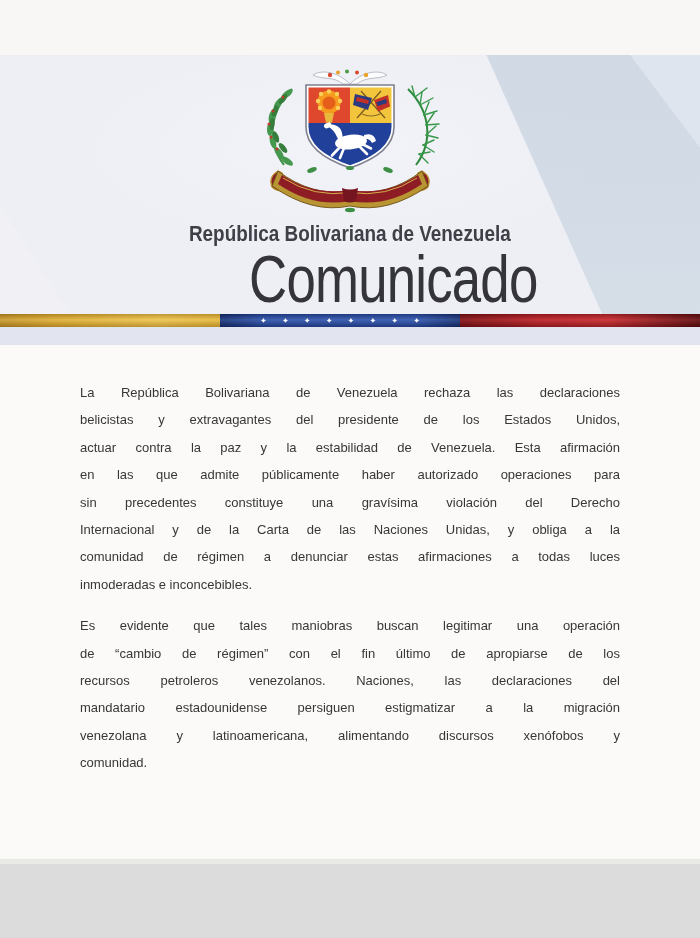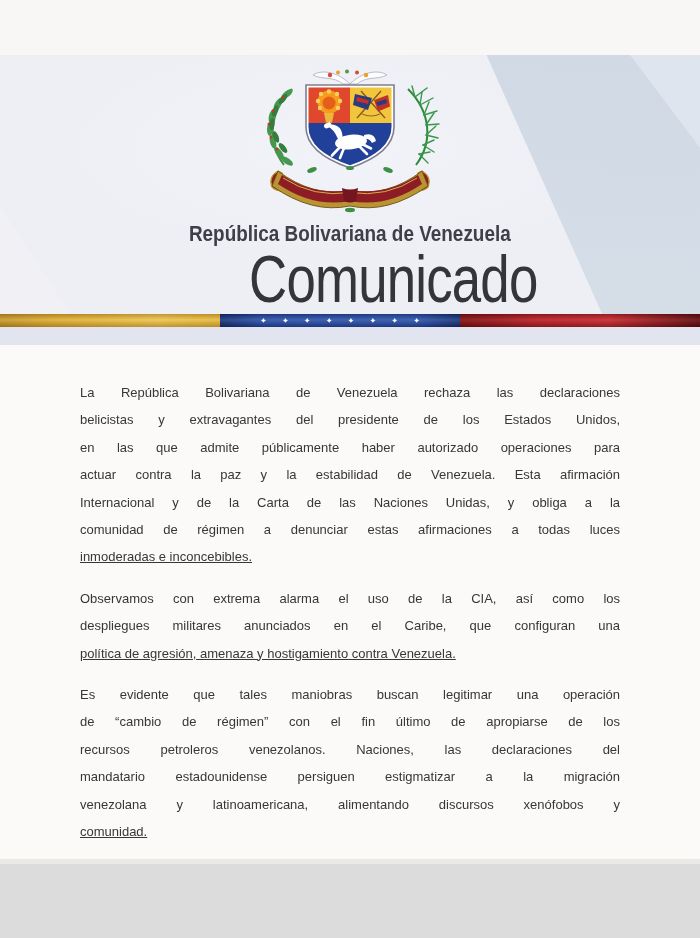"en las que admite públicamente" div.jline { order: before "actuar contra la paz y" -> after "actuar contra la paz y" }
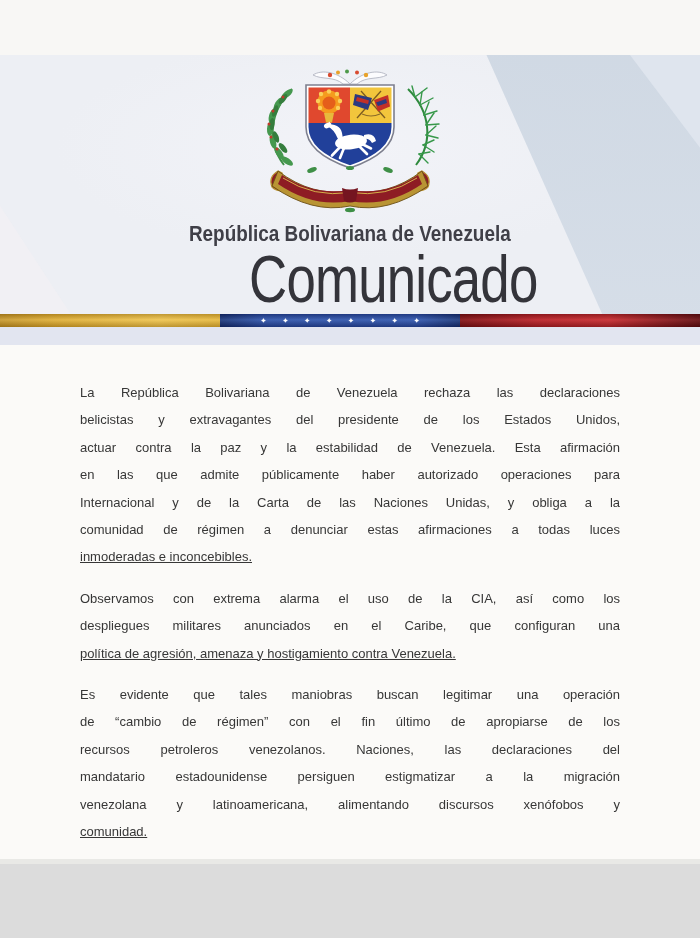"sin precedentes constituye una gravísima" div.jline { html: none -> <div>sin precedentes constituye una gravísima violación del Derecho</div> }
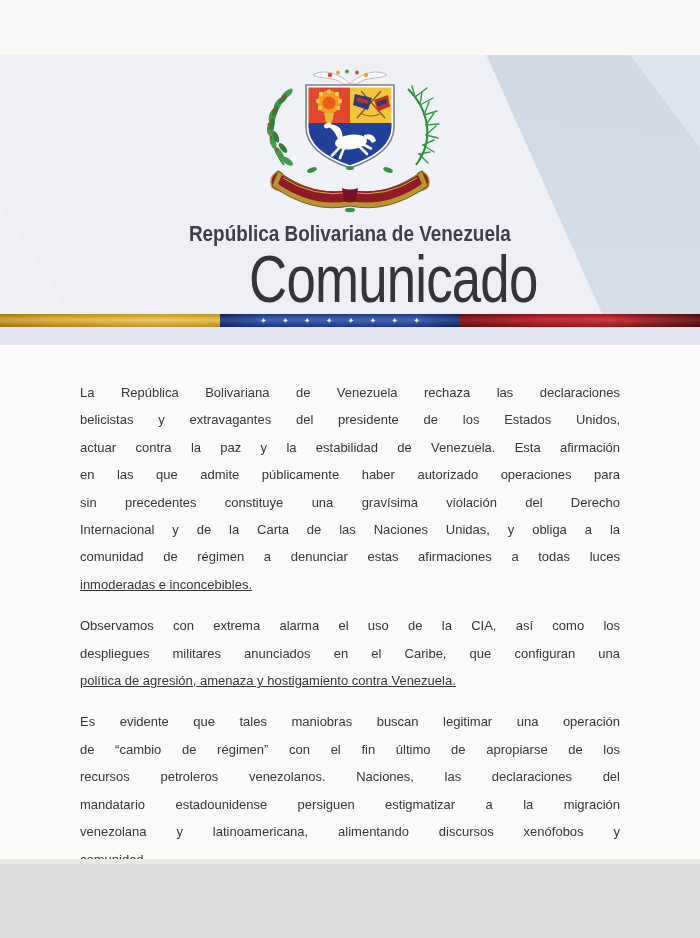"inmoderadas e inconcebibles." .jline.last { text-decoration: underline -> none }
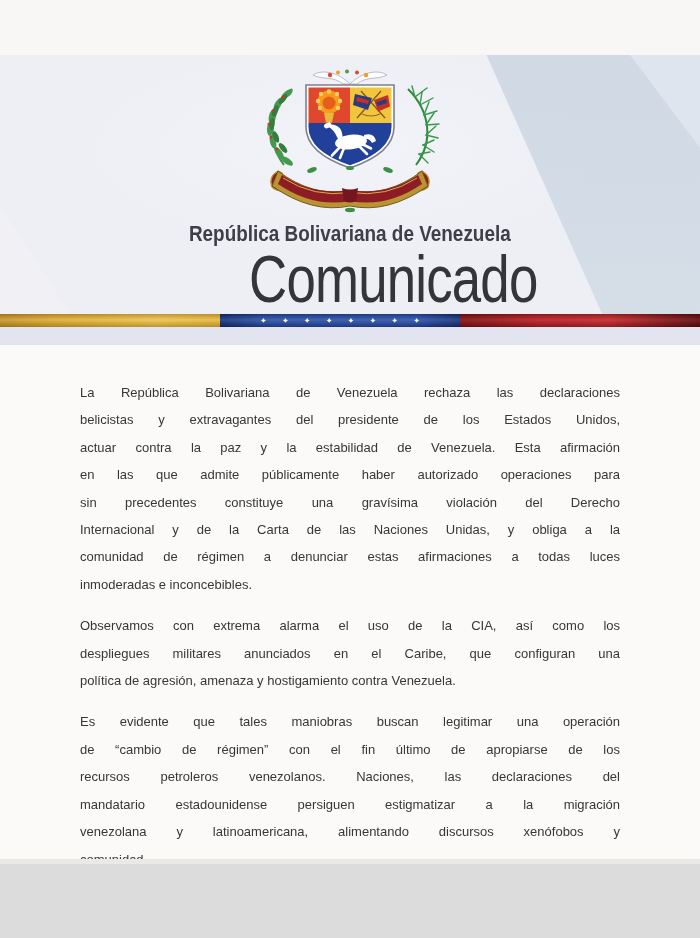"Observamos con extrema alarma el" div.paragraph { html: <div> <div>Observamos con extrema alarma el uso de la CIA, así como los</div> <div>despliegues militares anunciados en el Caribe, que configuran una</div> <div>política de agresión, amenaza y hostigamiento contra Venezuela.</div> </div> -> none }
